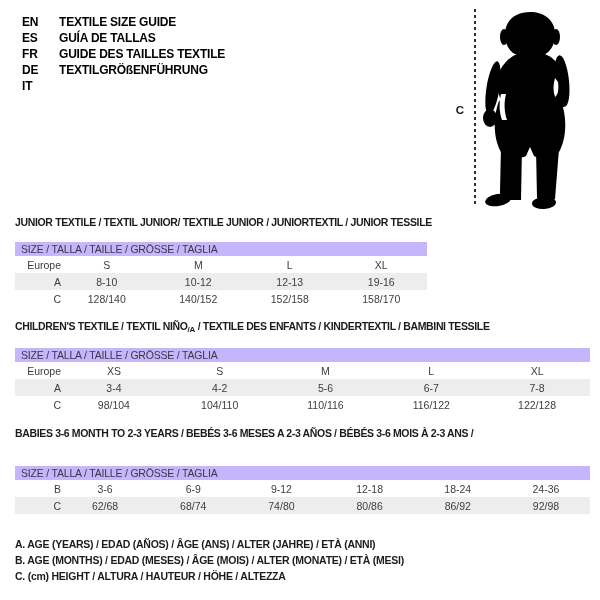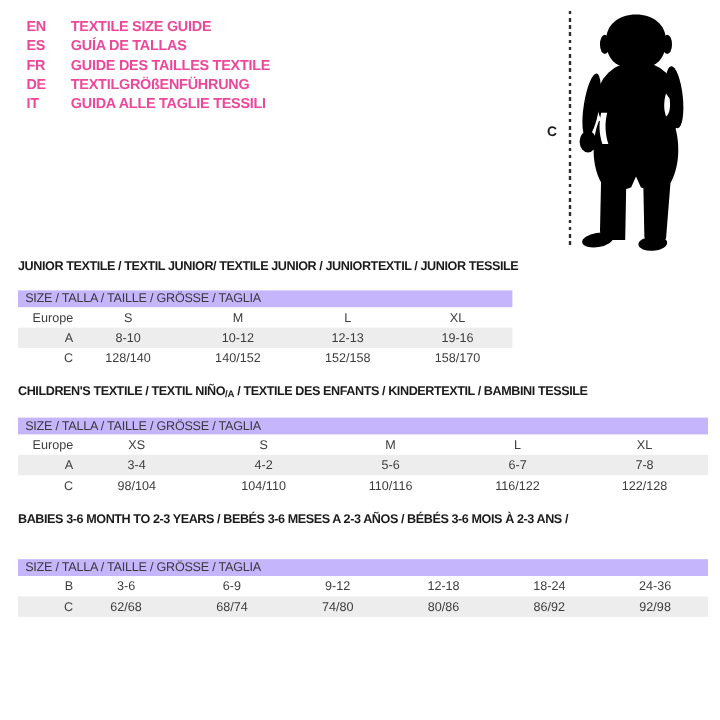"EN" .lang-row { color: #ec4899 -> #000000 }
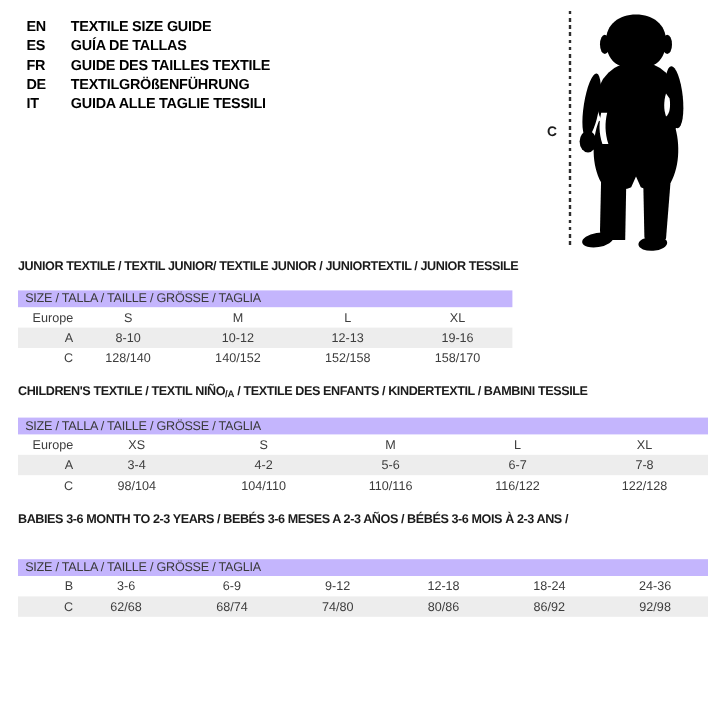"GUIDA ALLE TAGLIE TESSILI" span.lang-label { html: <span>GUIDA ALLE TAGLIE TESSILI</span> -> none }
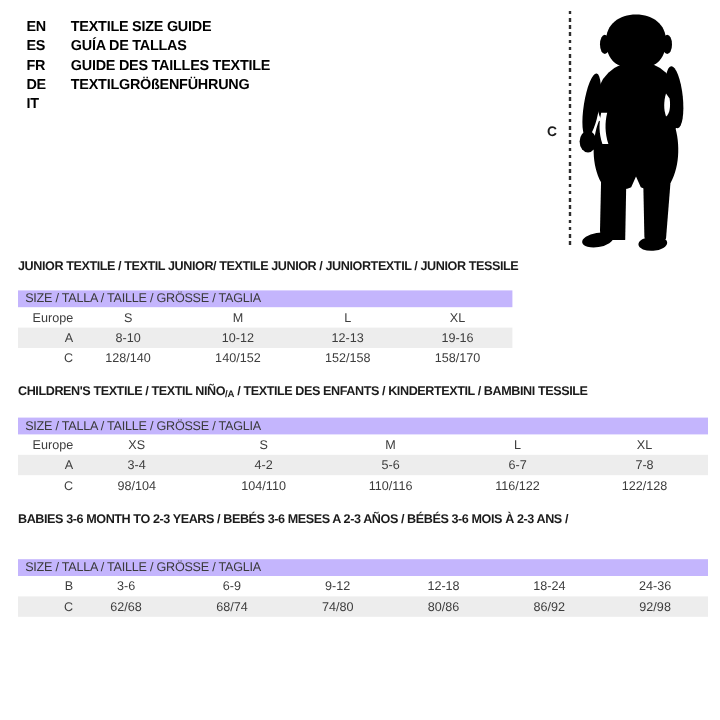"A. AGE (YEARS) / EDAD" div.footnotes { html: none -> <div> <div>A. AGE (YEARS) / EDAD (AÑOS) / ÂGE (ANS) / ALTER (JAHRE) / ETÀ (ANNI)</div> <div>B. AGE (MONTHS) / EDAD (MESES) / ÂGE (MOIS) / ALTER (MONATE) / ETÀ (MESI)</div> <div>C. (cm) HEIGHT / ALTURA / HAUTEUR / HÖHE / ALTEZZA</div> </div> }
